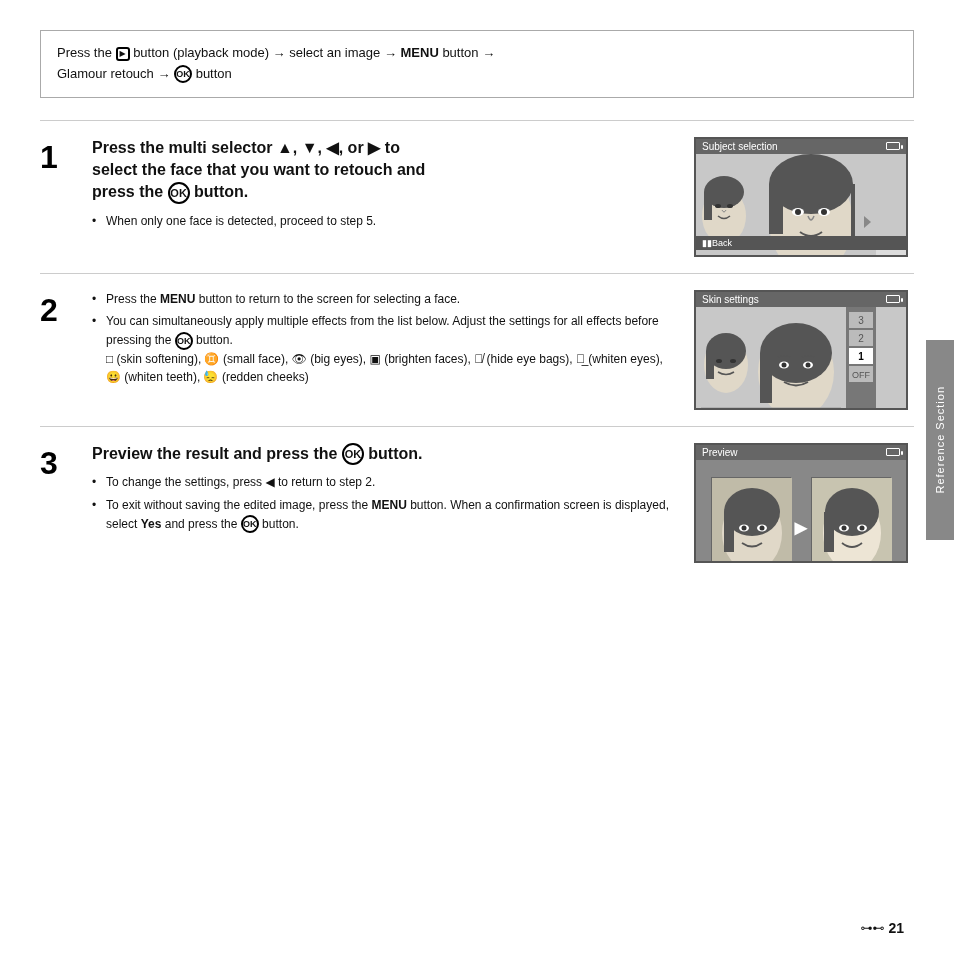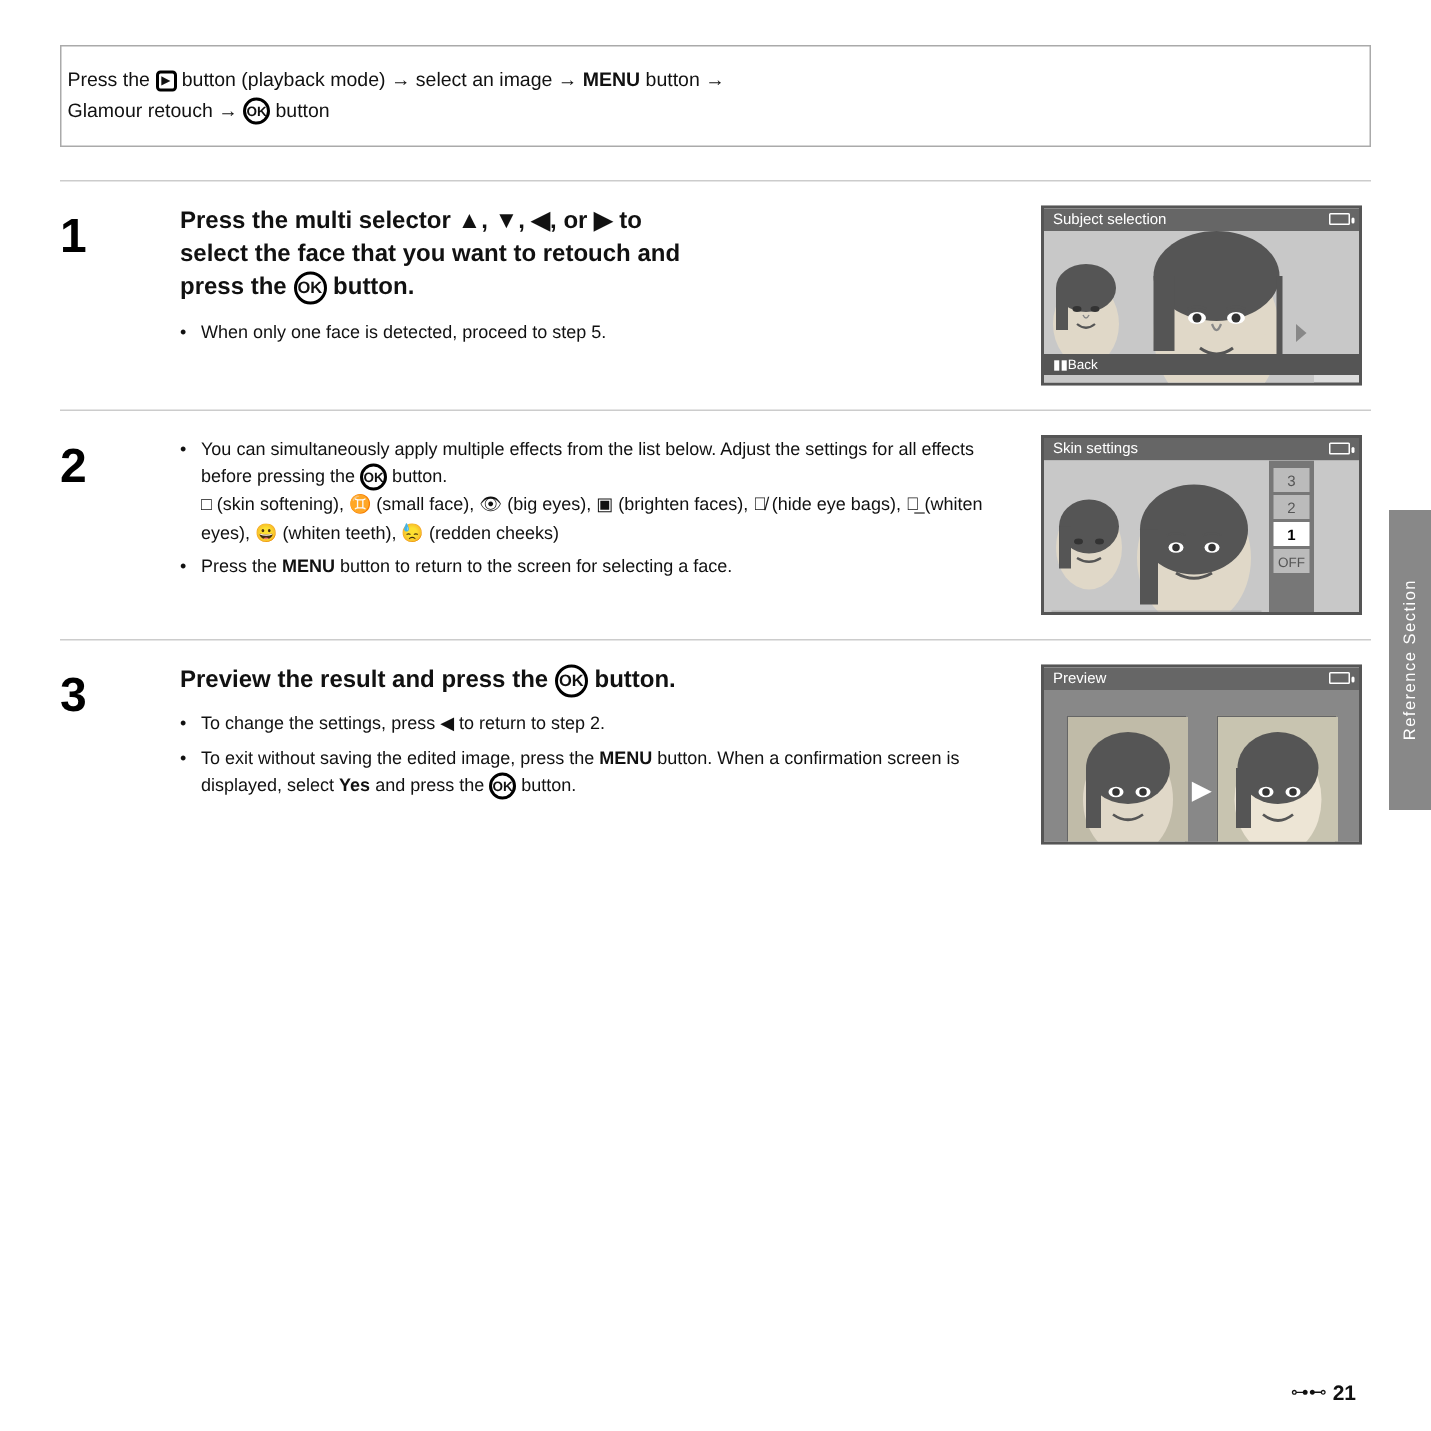"Press the ▶ button (playback" .instruction-box { padding: 12px 4px -> 12px 16px }
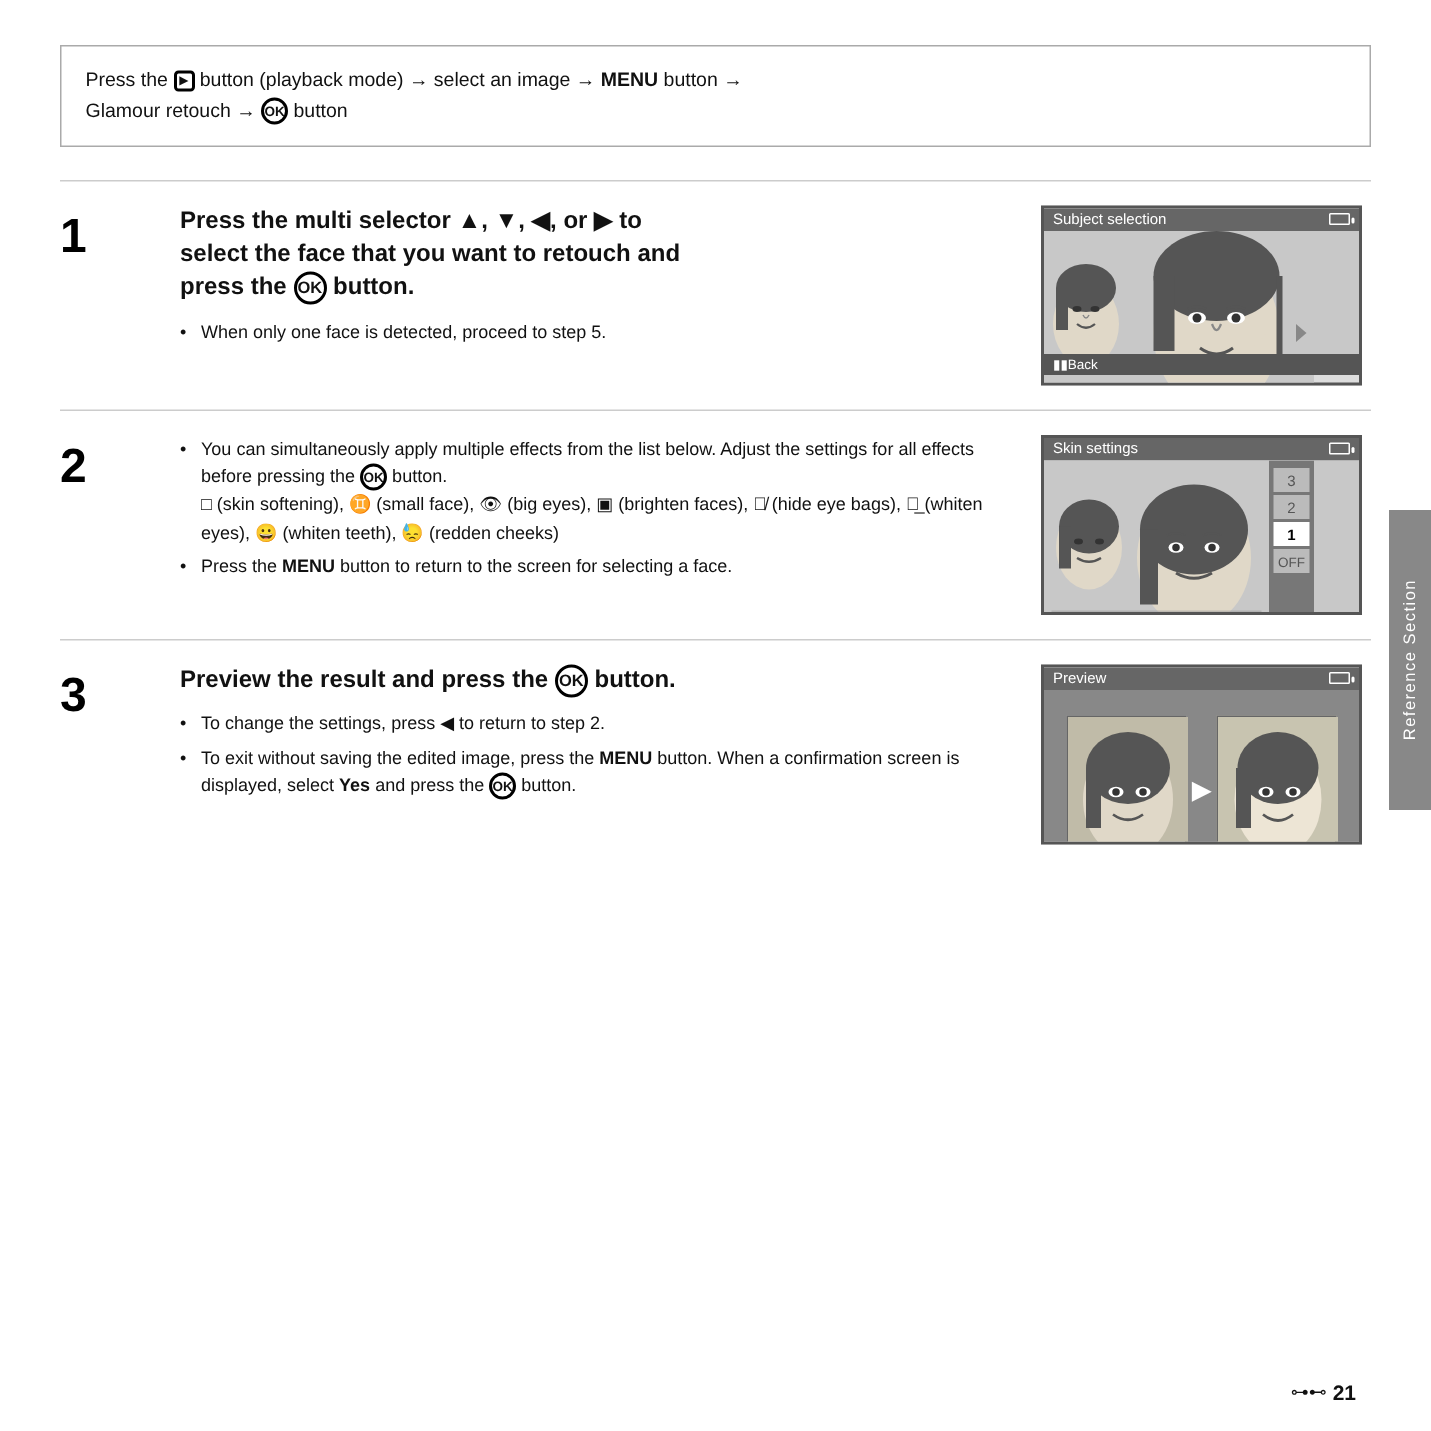"Press the multi selector ▲," .step-content { margin-left: 28px -> none }
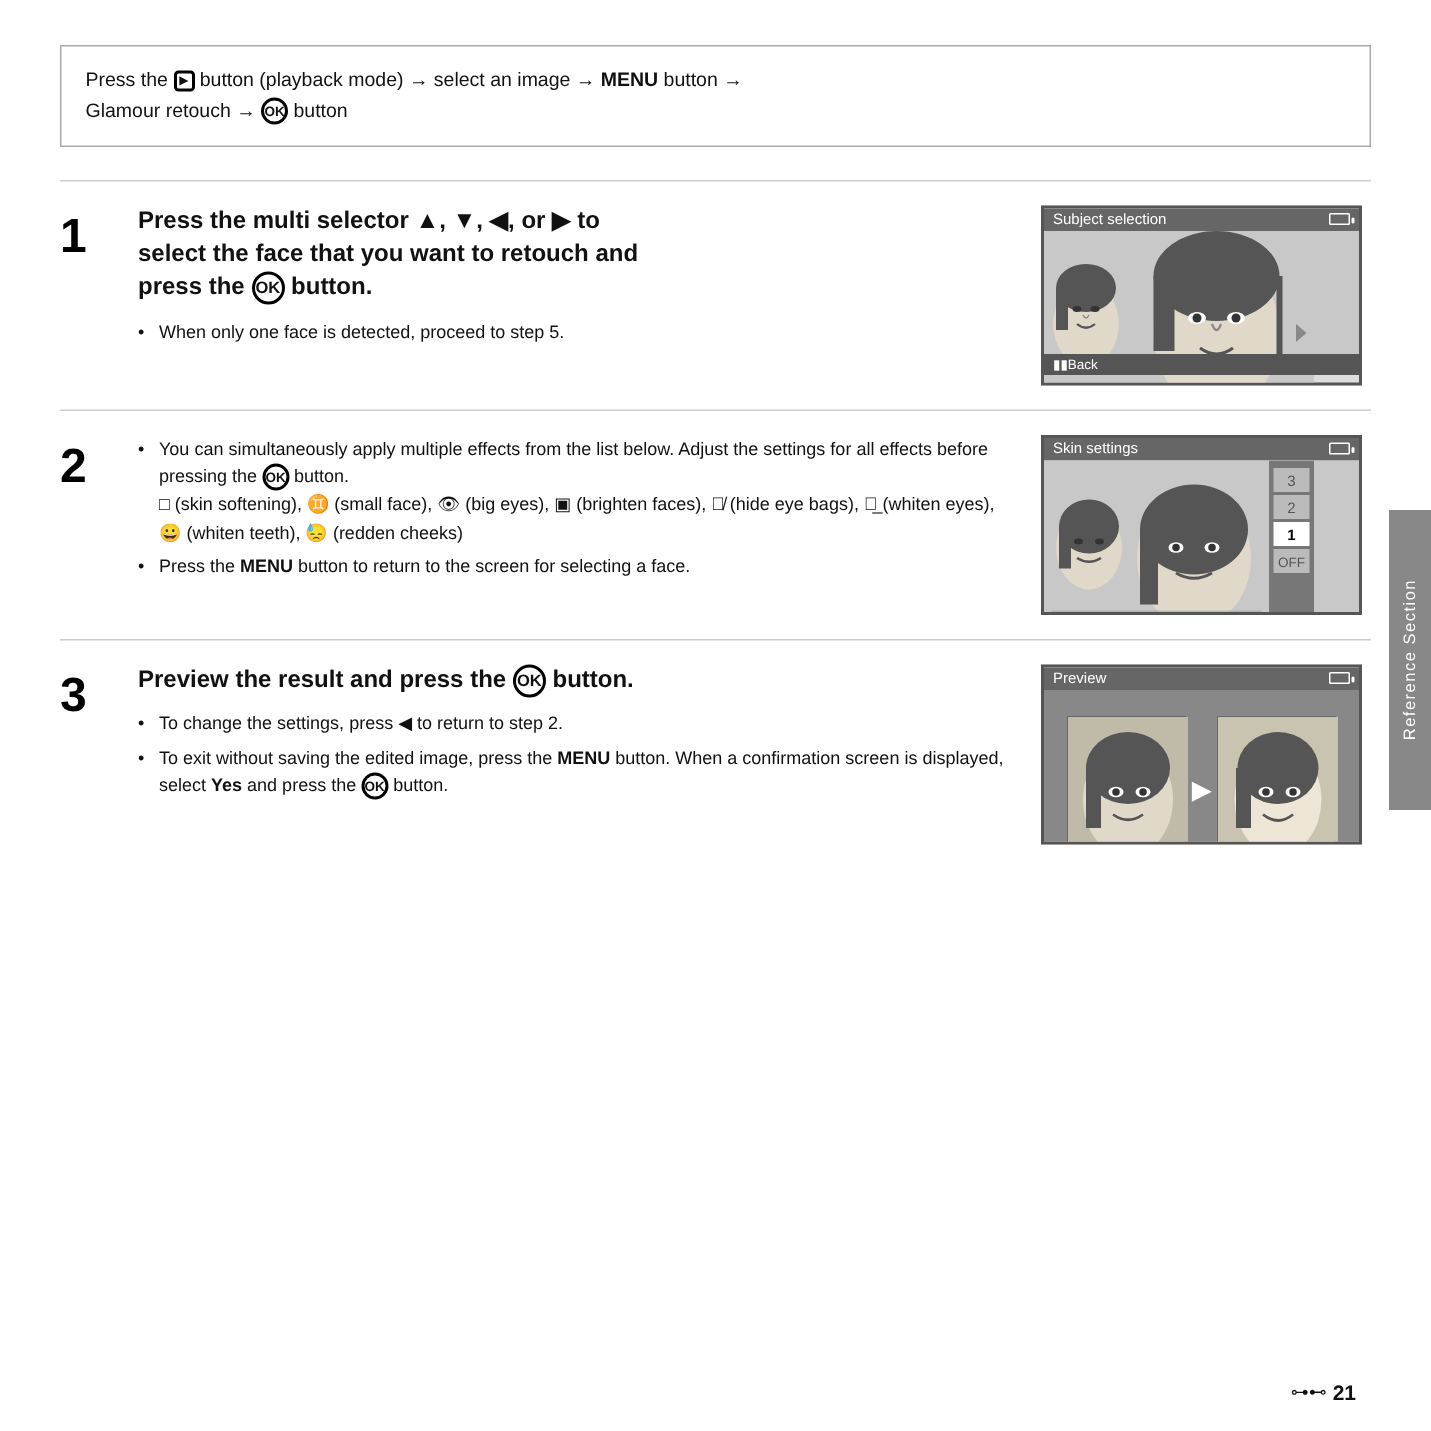"You can simultaneously apply multiple" li { order: before "Press the MENU button to" -> after "Press the MENU button to" }
